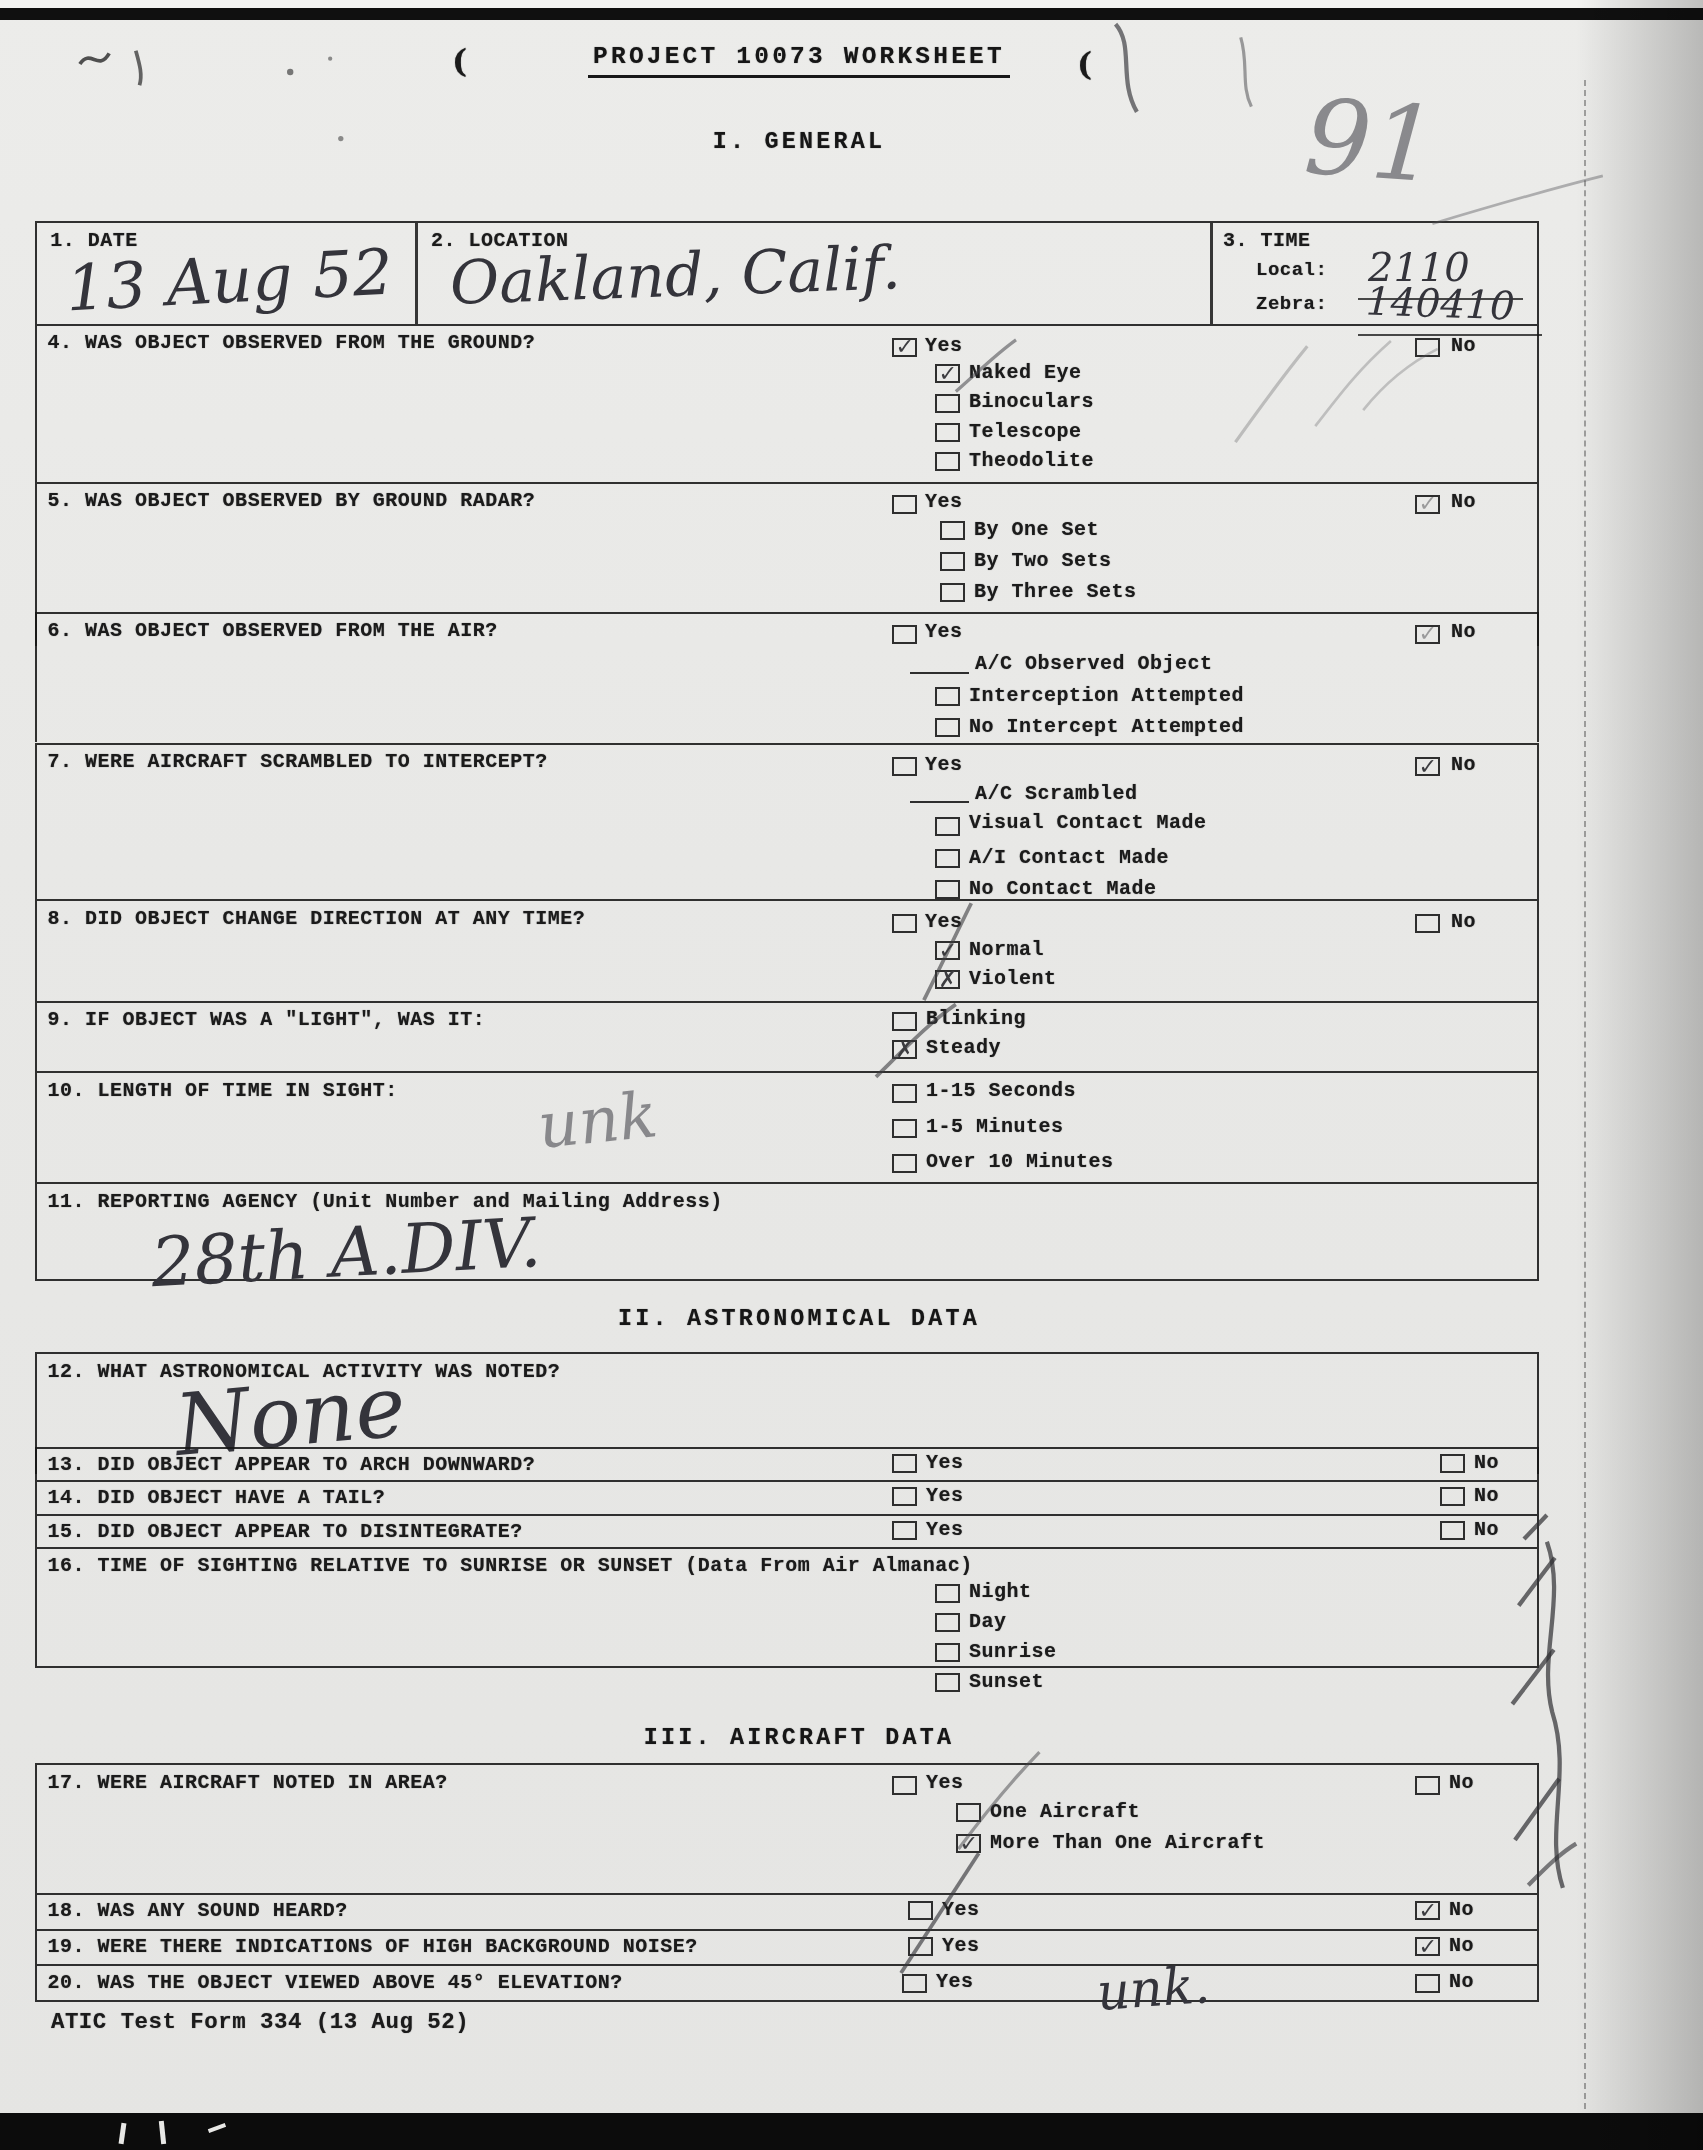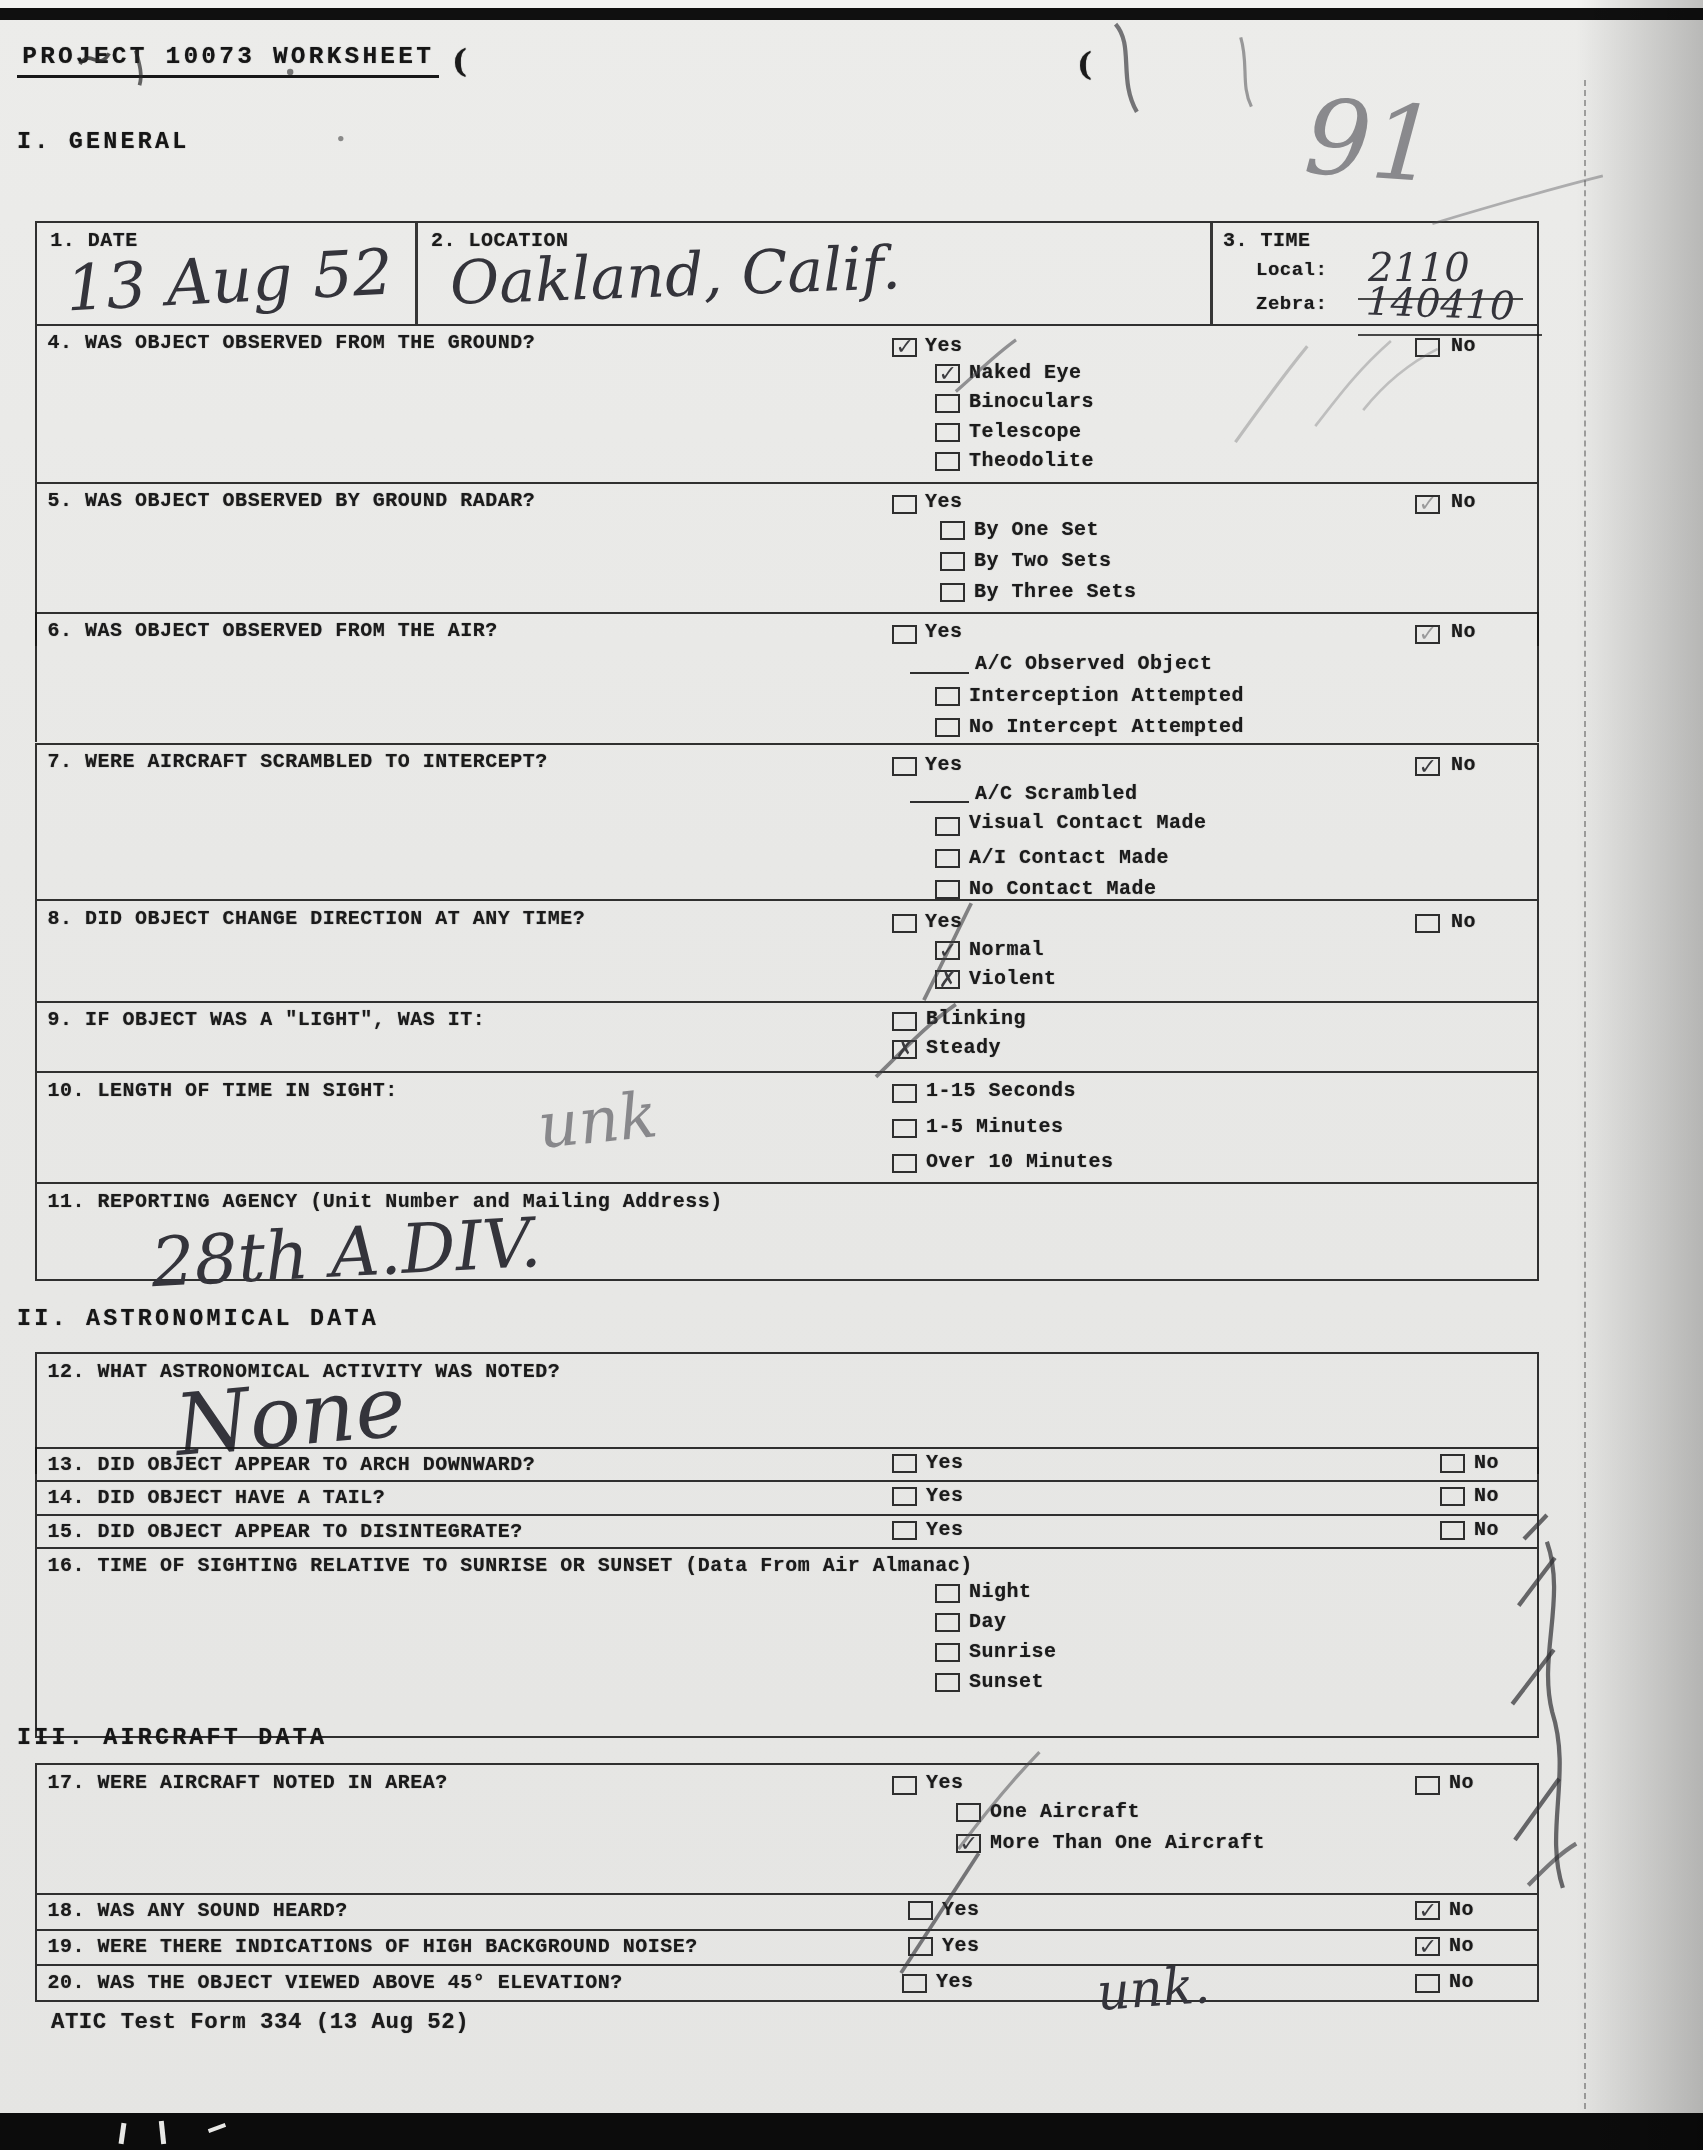"PROJECT 10073 WORKSHEET" .heading { left: 17px -> 47px; text-align: none -> center }
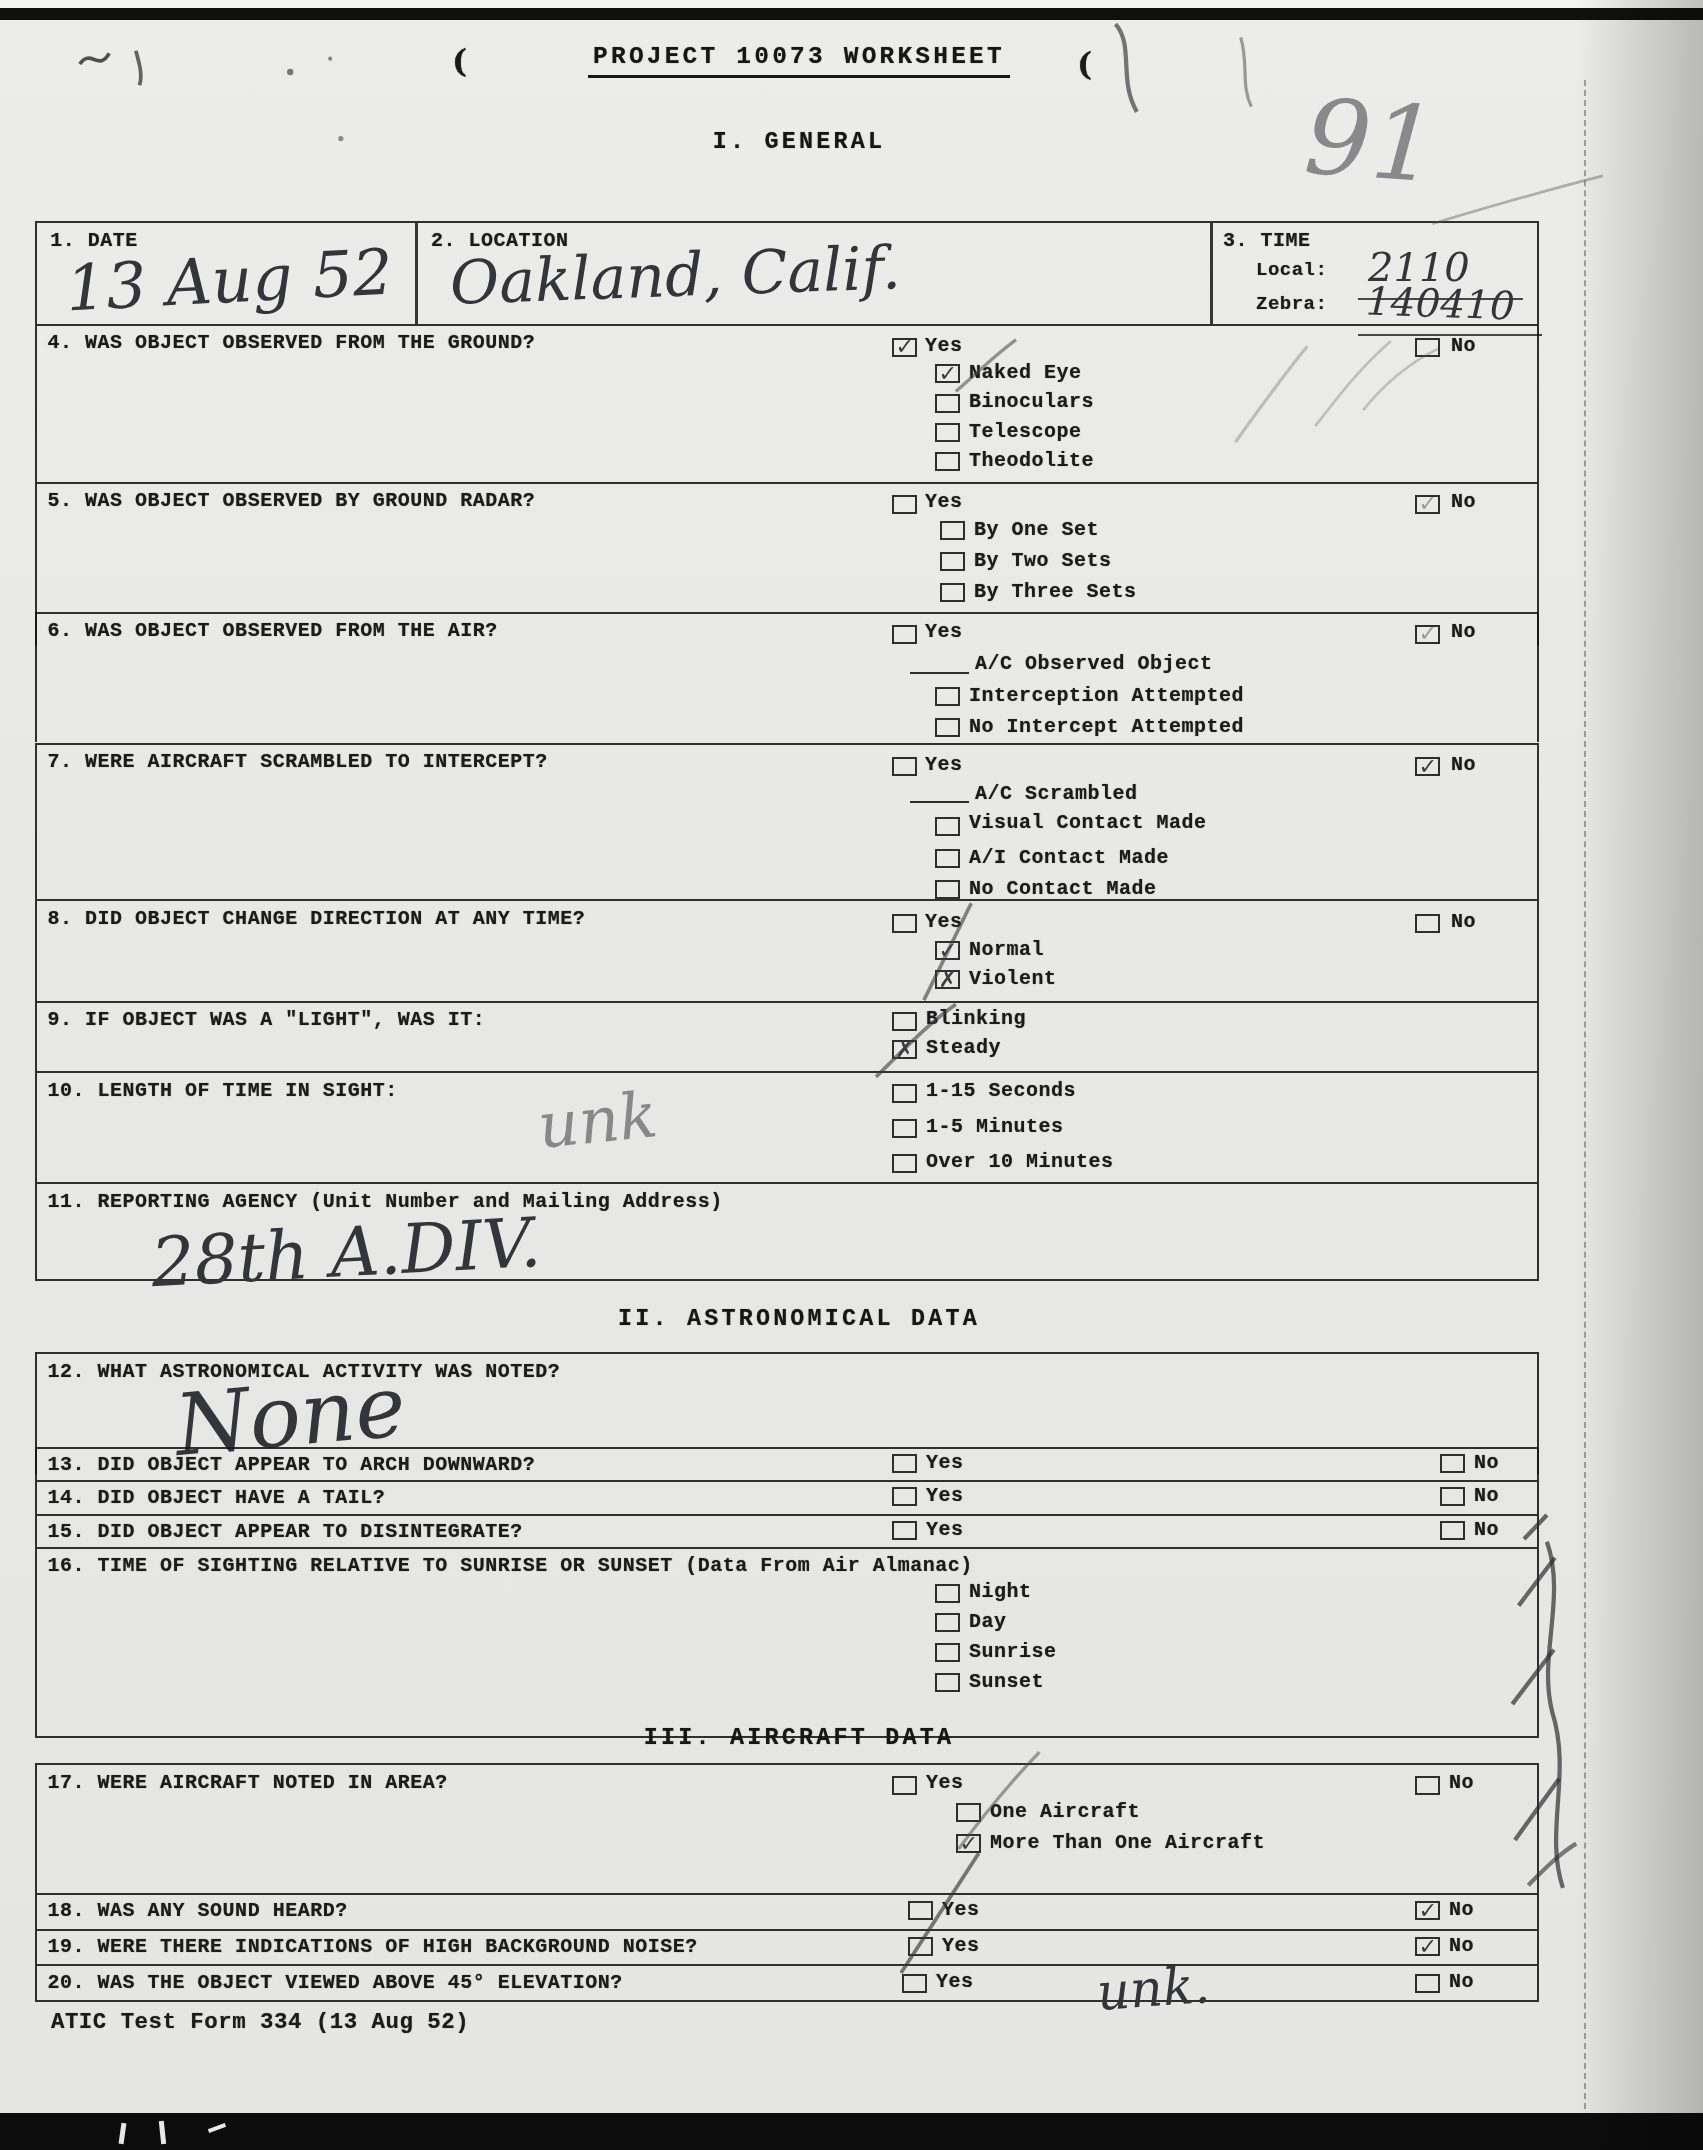"16. TIME OF SIGHTING RELATIVE" div.row { height: 191px -> 121px }
